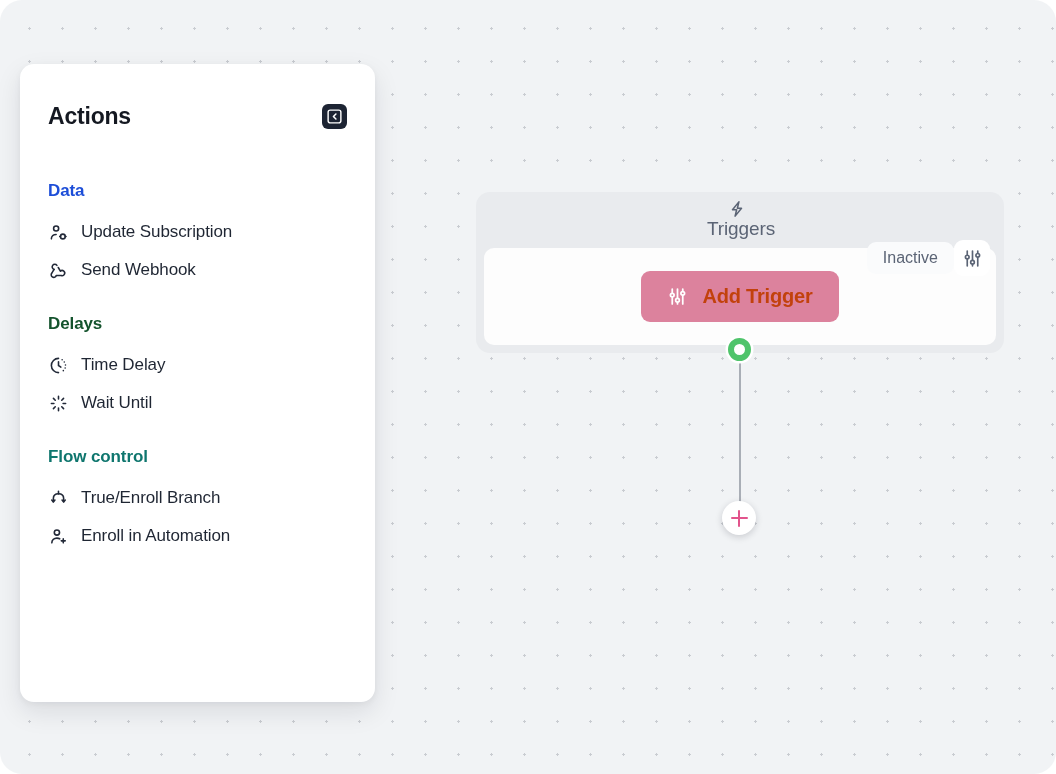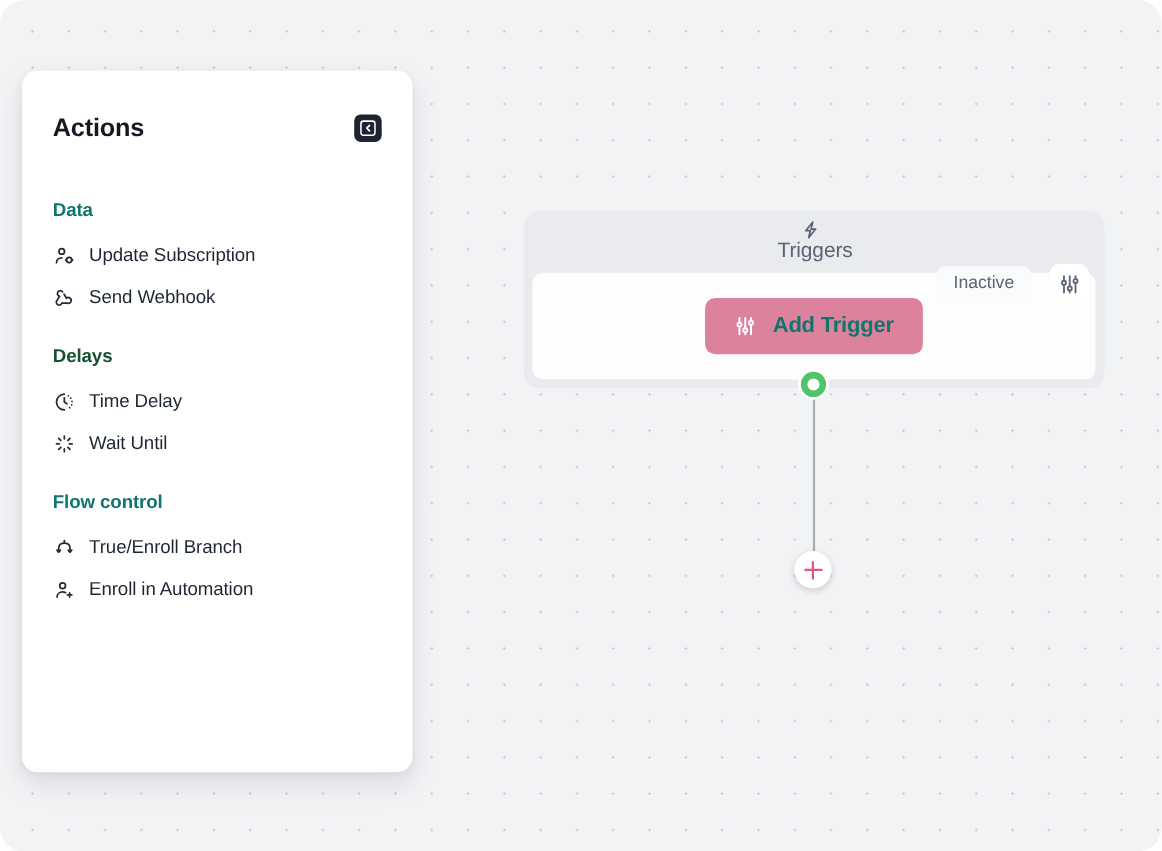"Data" div.group-title { color: #0f766e -> #1d4ed8 }
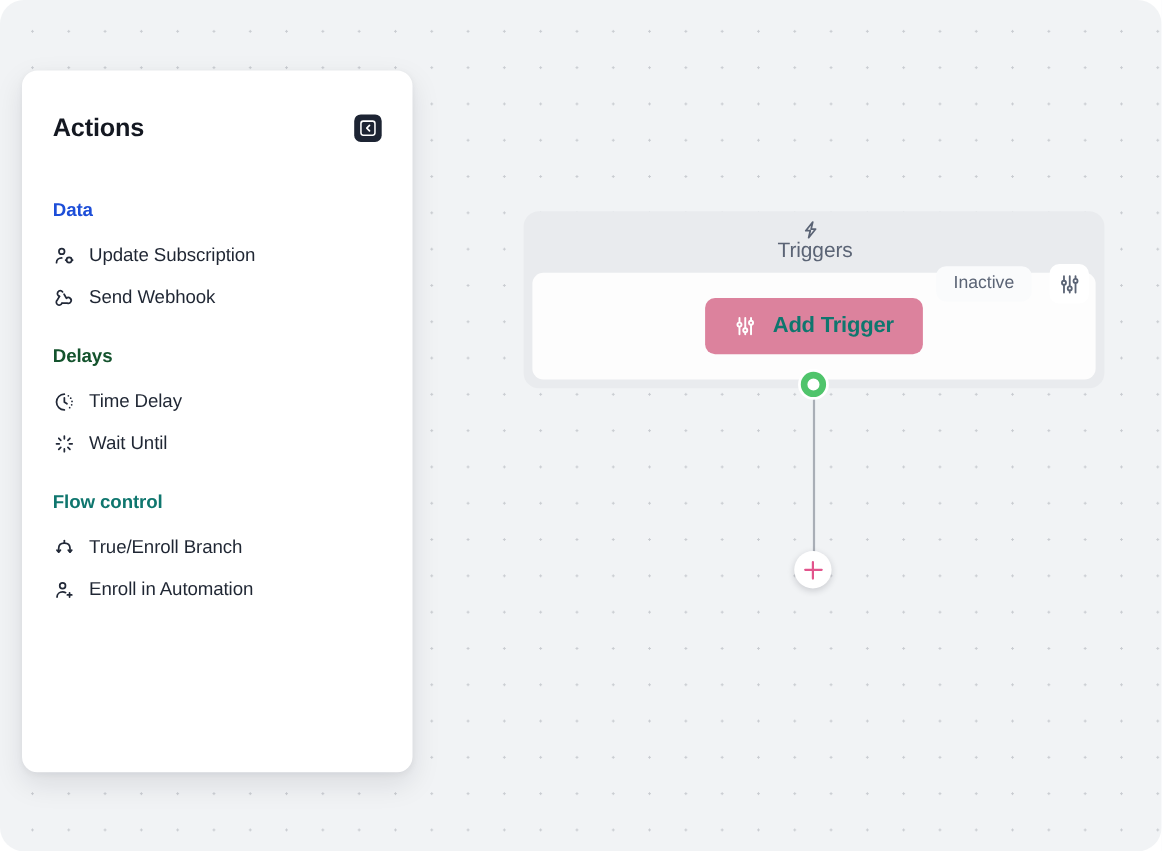"Inactive" .head-right { gap: 16px -> 0 }
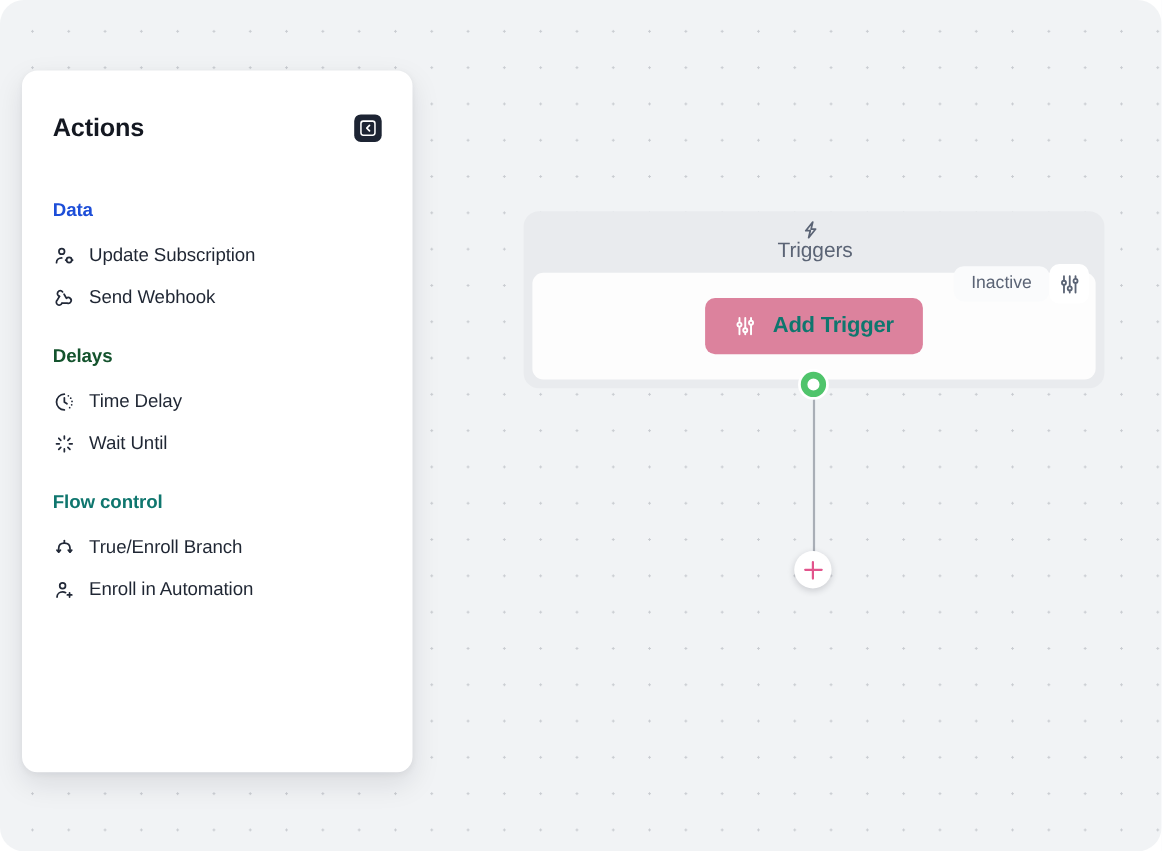"Add Trigger" .add-trigger-btn { color: #0f766e -> #c2410c }
